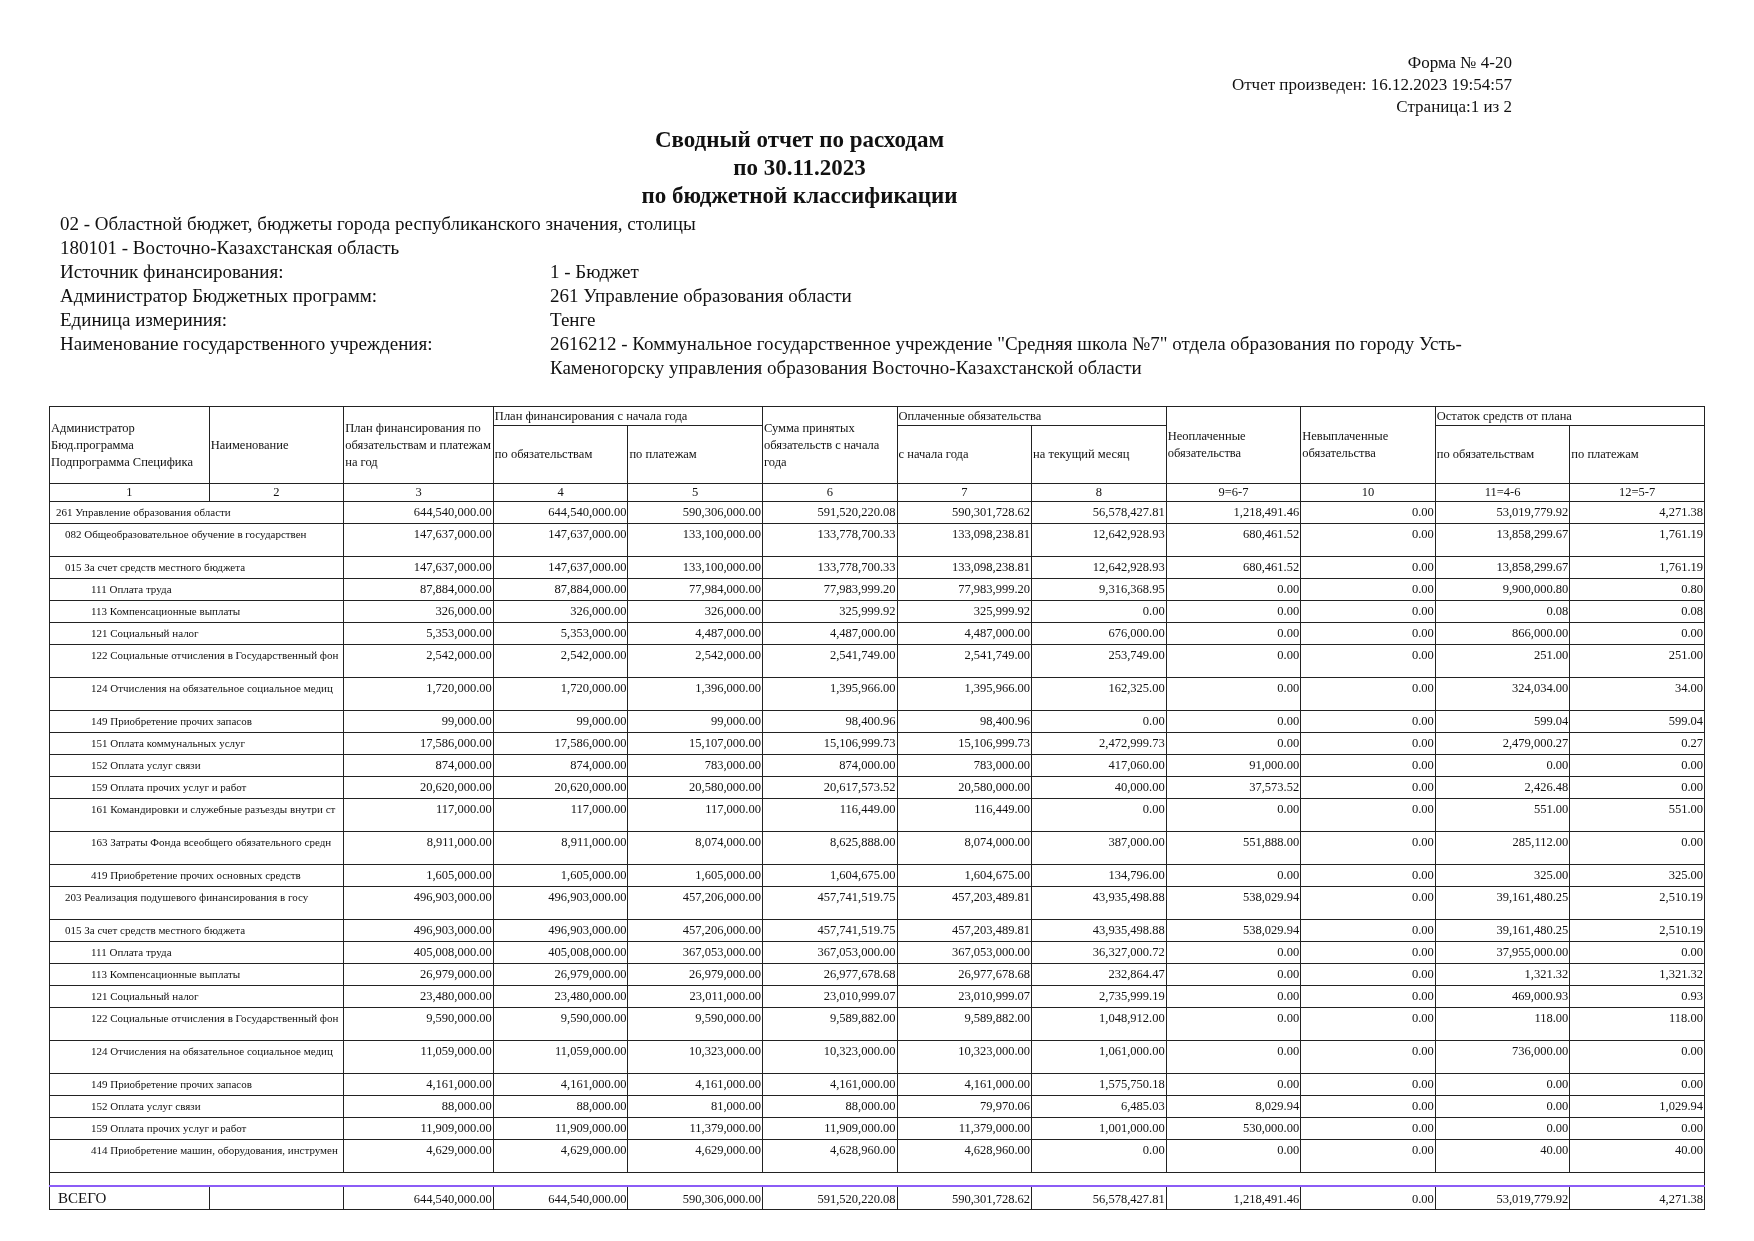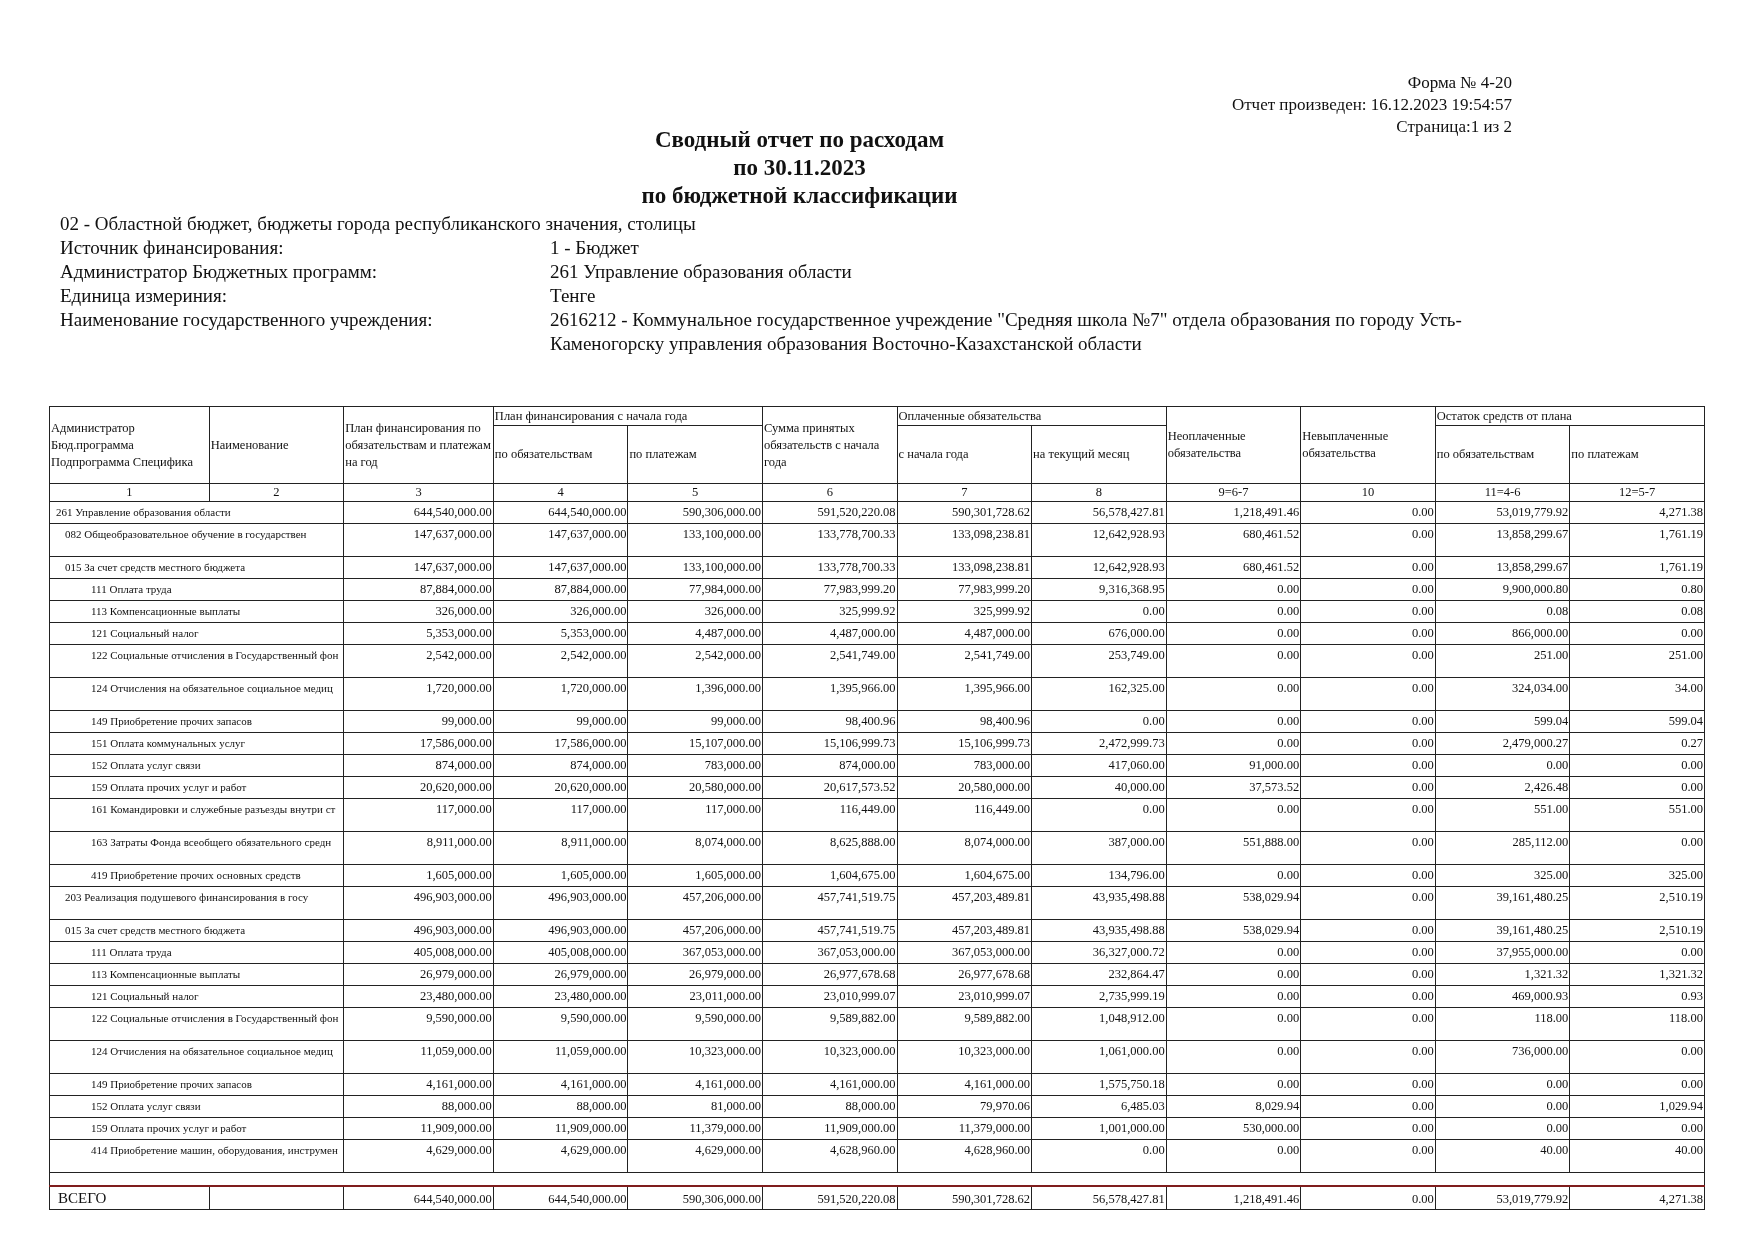"Форма № 4-20" .meta { top: 72px -> 52px }
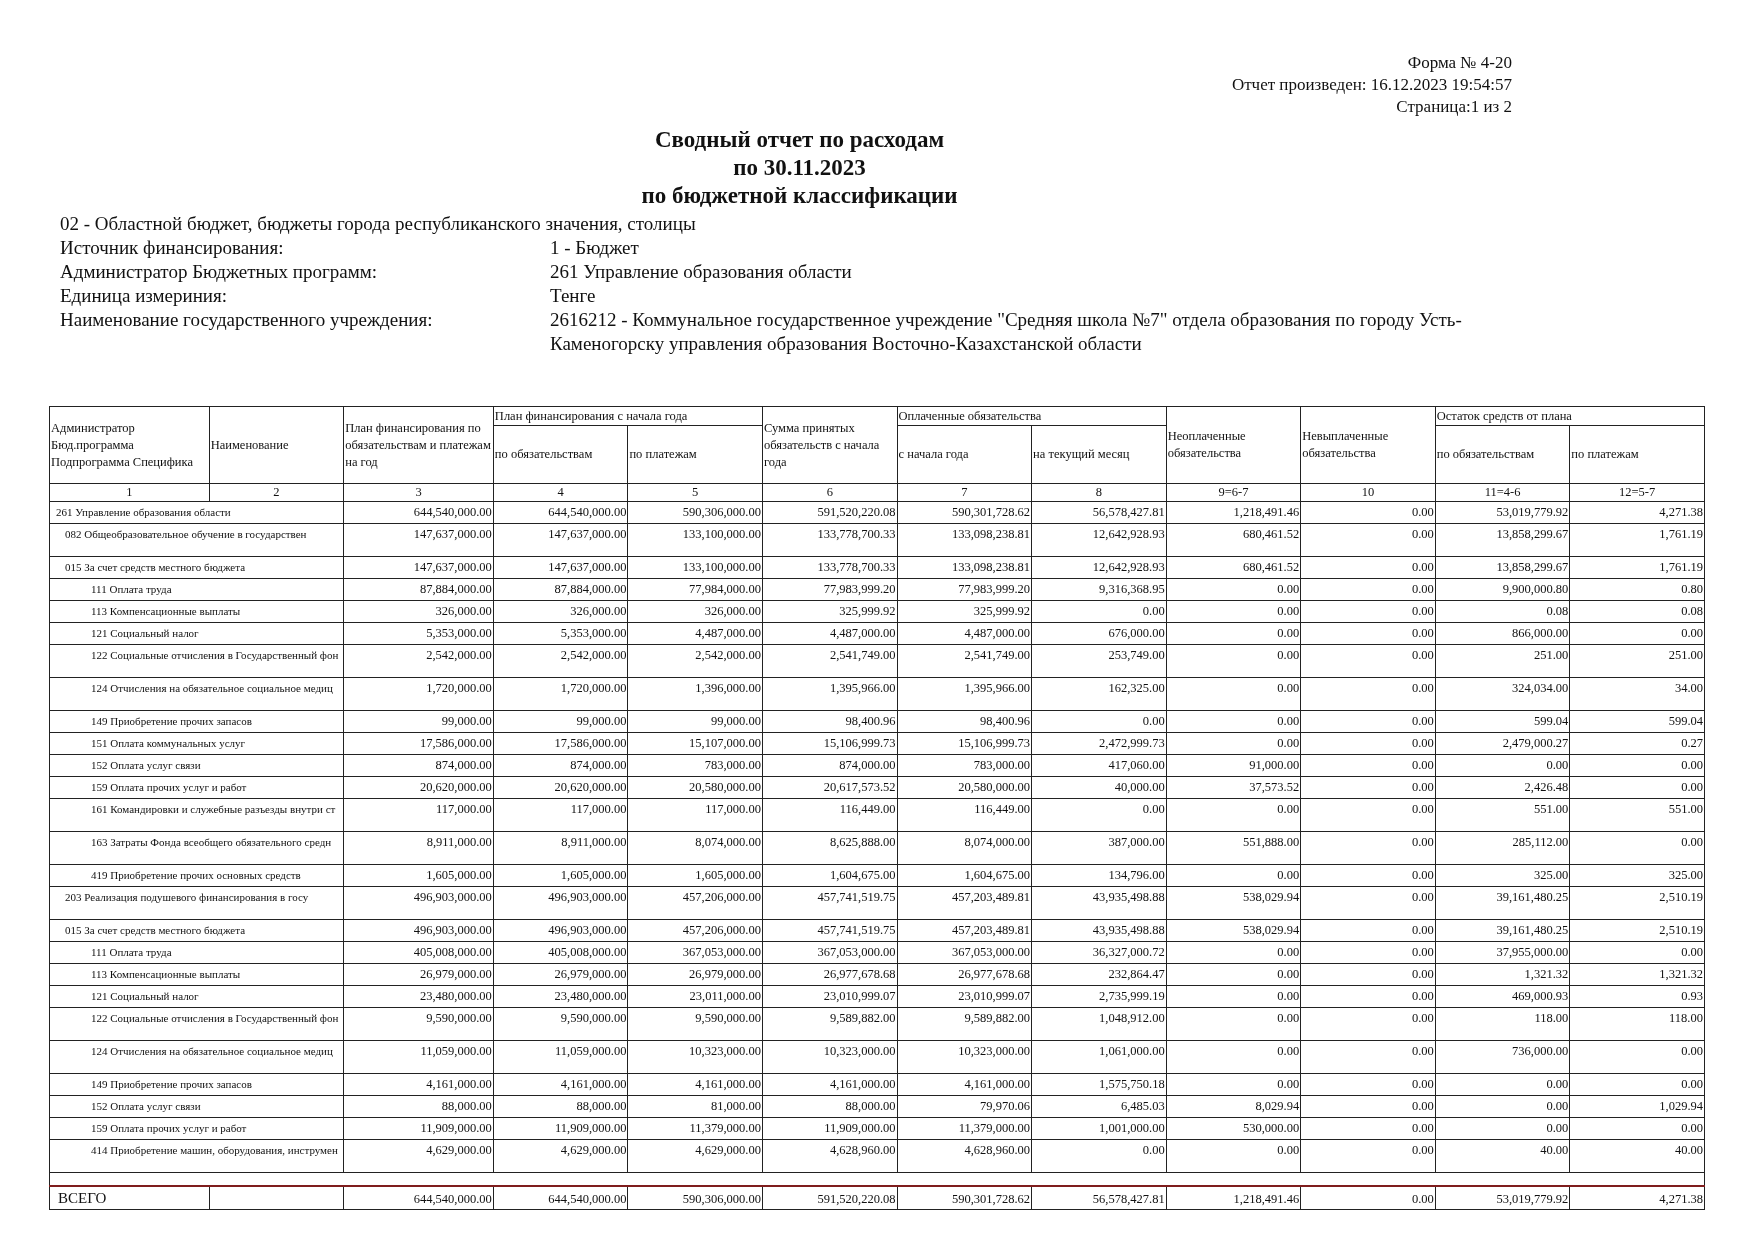"180101 - Восточно-Казахстанская область" div.val { html: none -> <div>180101 - Восточно-Казахстанская область</div> }
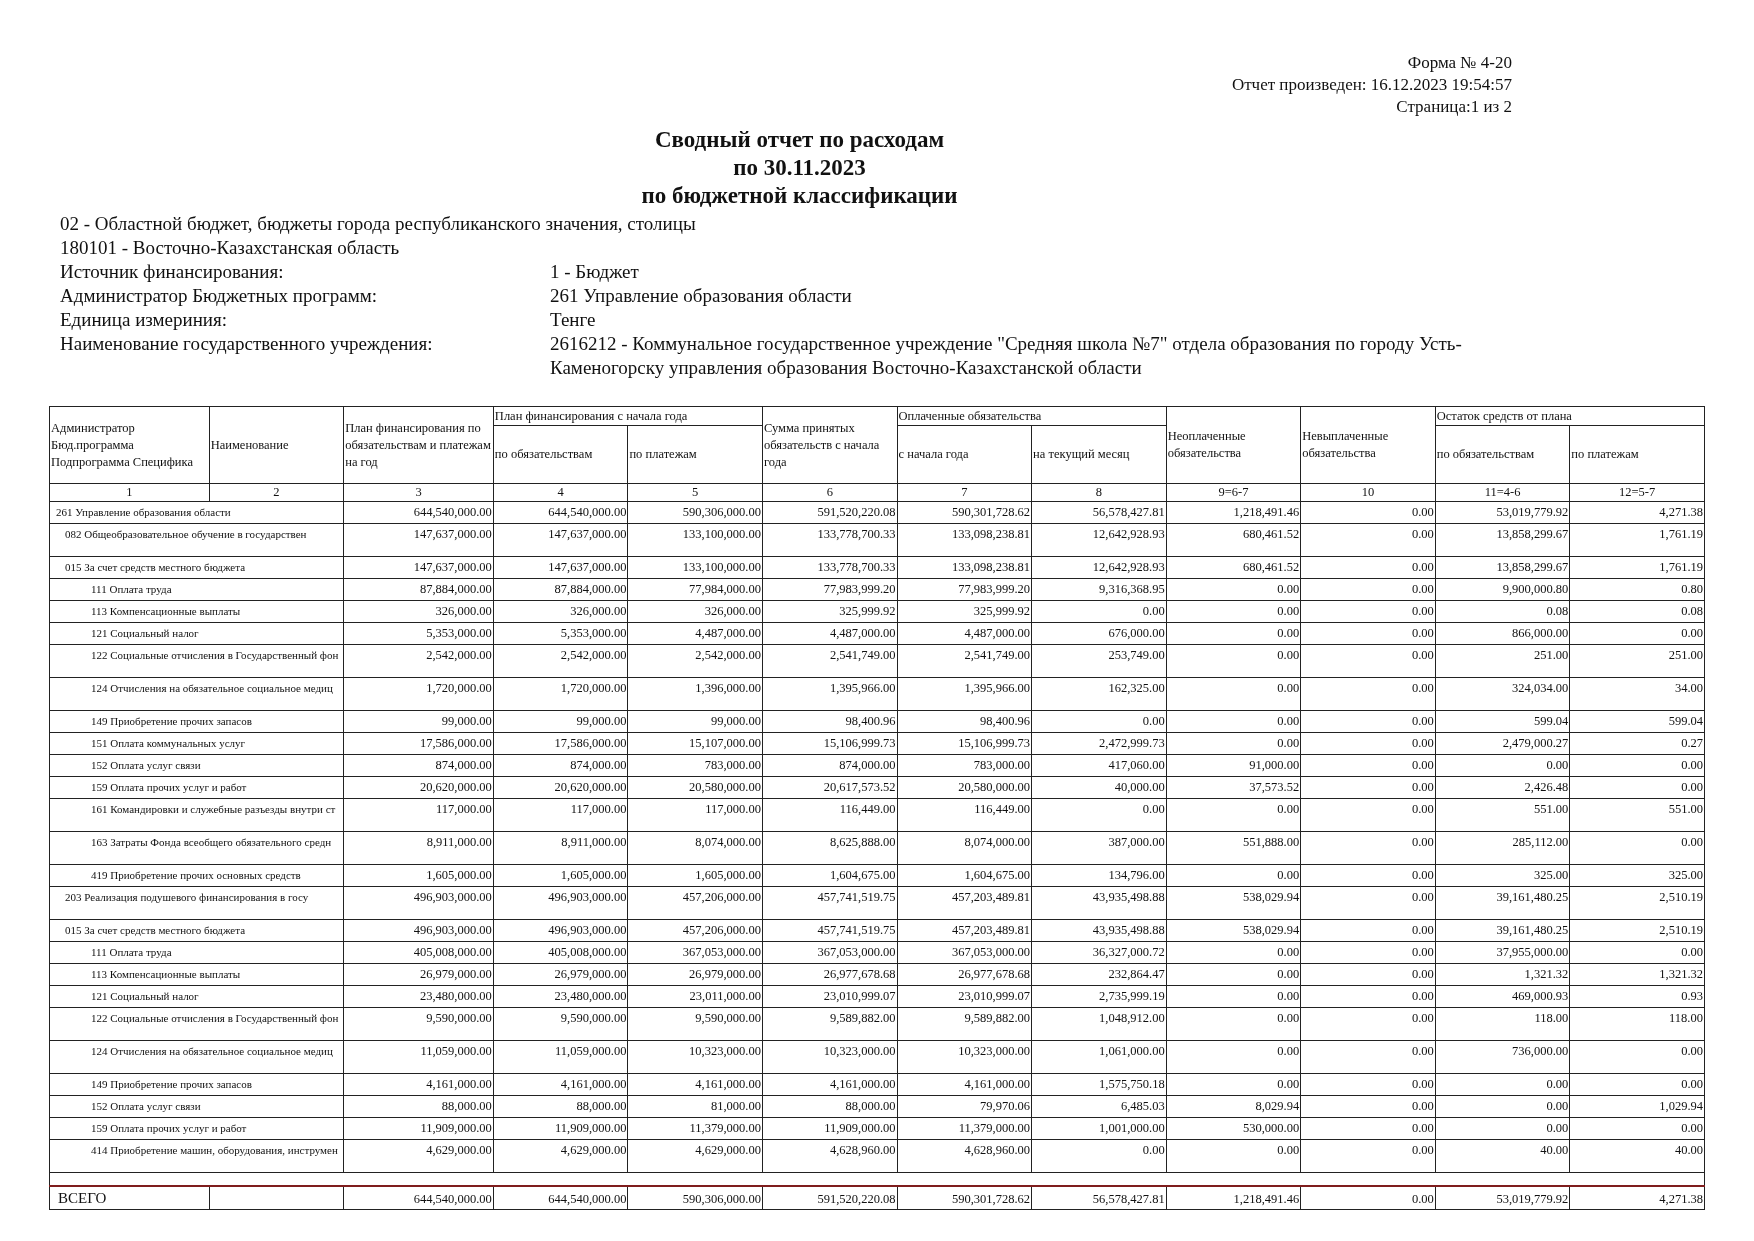"ВСЕГО" tr.total td { border-top: 2px solid #7f1d1d -> 2px solid #8b5cf6 }
